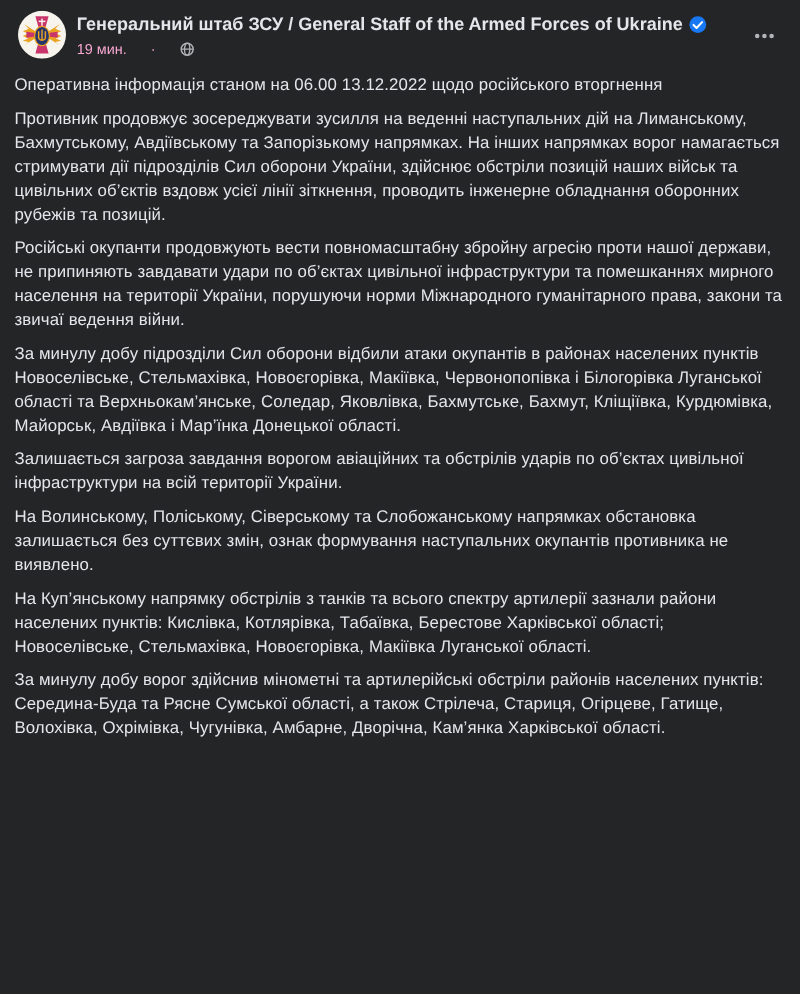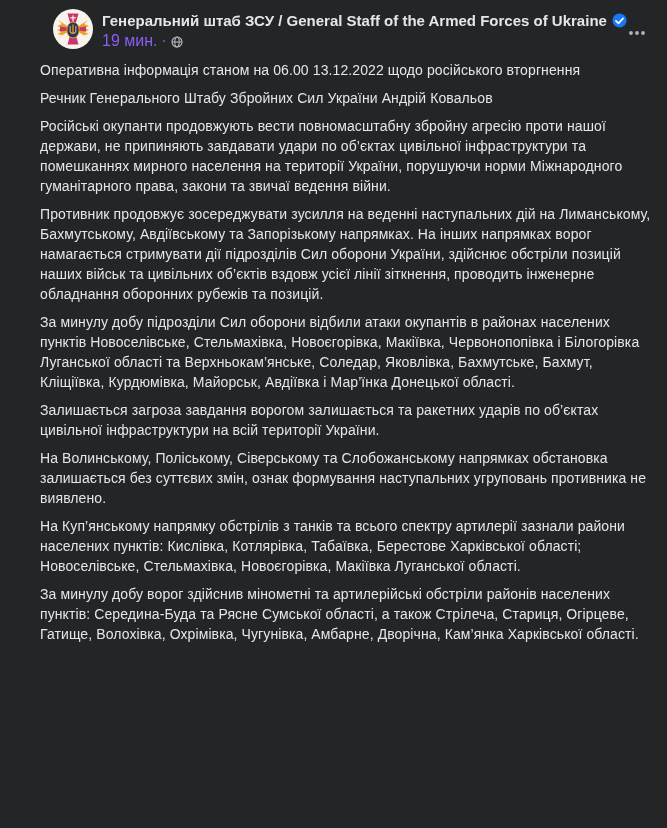"Генеральний штаб ЗСУ / General" .post-header { align-items: flex-end -> center; margin-left: 38px -> none }
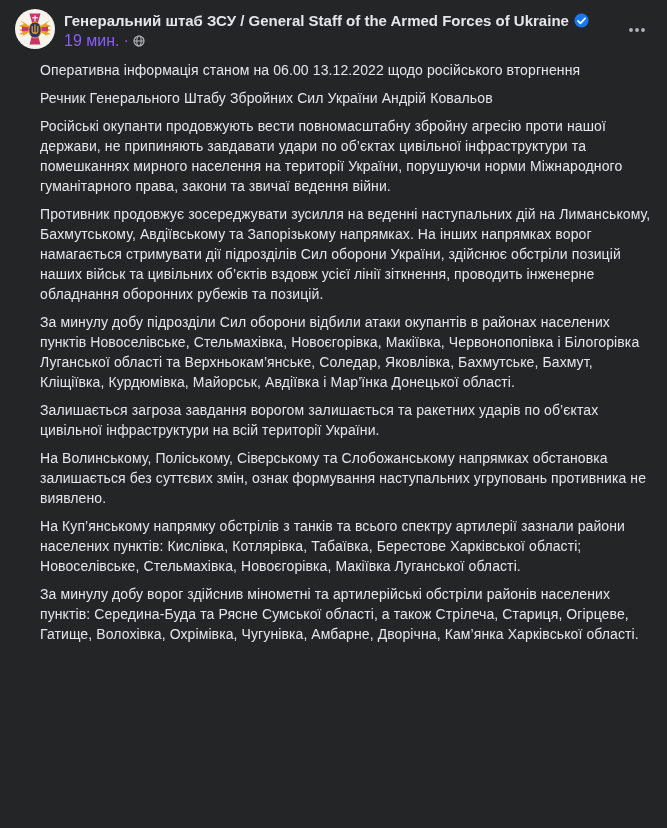"19 мин." .meta-row { color: #8b5cf6 -> #f9a8d4; font-size: 16px -> 12px; gap: none -> 16px }
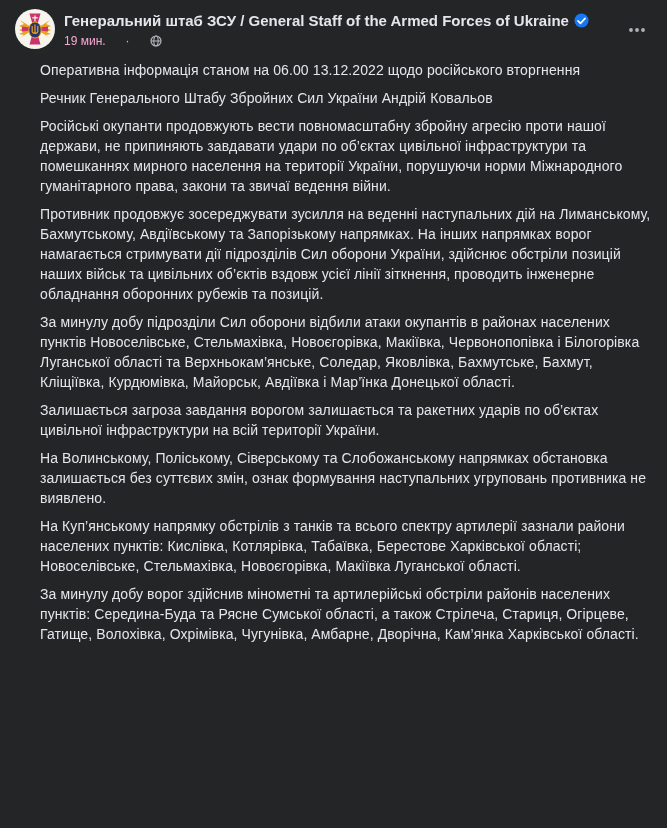"Оперативна інформація станом на 06.00" .post-body { margin-left: 28px -> none }
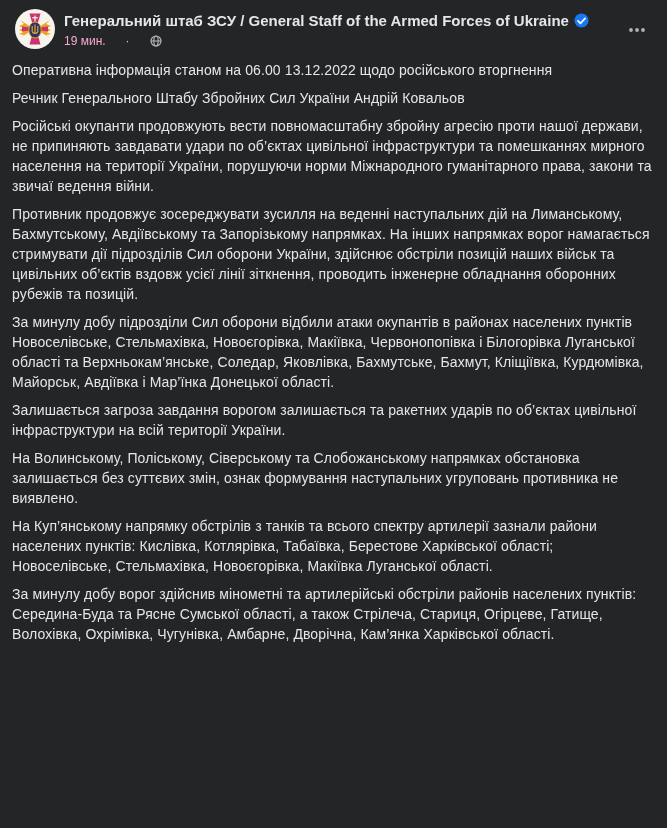"Речник Генерального Штабу Збройних Сил" p.para { html: <p>Речник Генерального Штабу Збройних Сил України Андрій Ковальов</p> -> none }
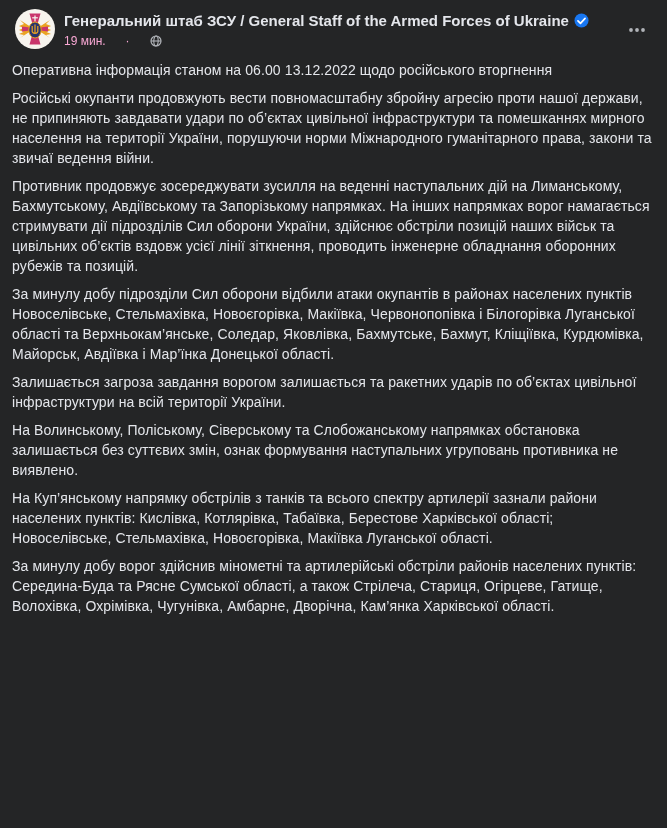"Російські окупанти продовжують вести" p.para { order: before "Противник продовжує зосереджувати" -> after "Противник продовжує зосереджувати" }
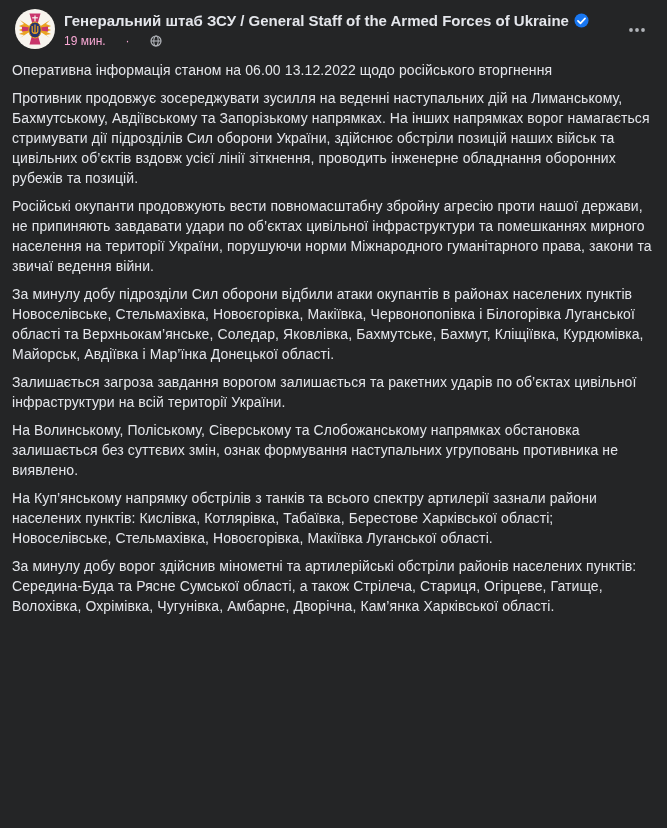"Залишається загроза завдання ворогом" p.para { text: залишається та ракетних -> авіаційних та обстрілів }
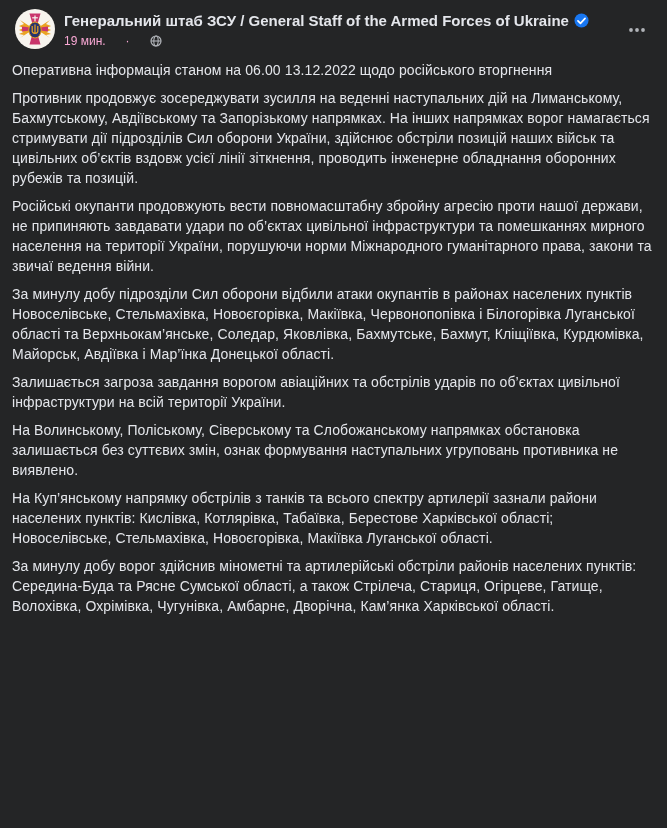"На Волинському, Поліському, Сіверському" p.para { text: угруповань -> окупантів }
